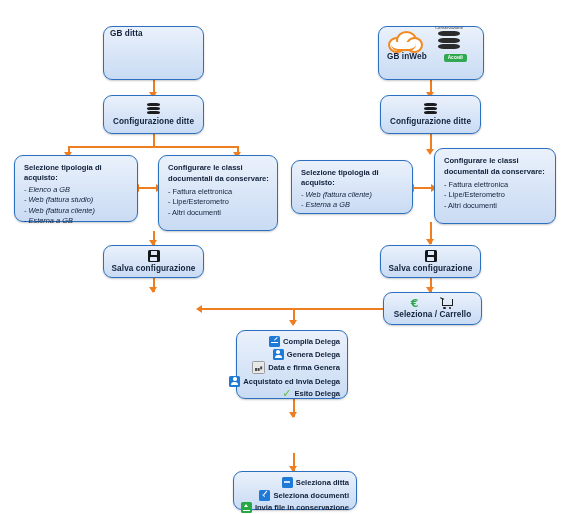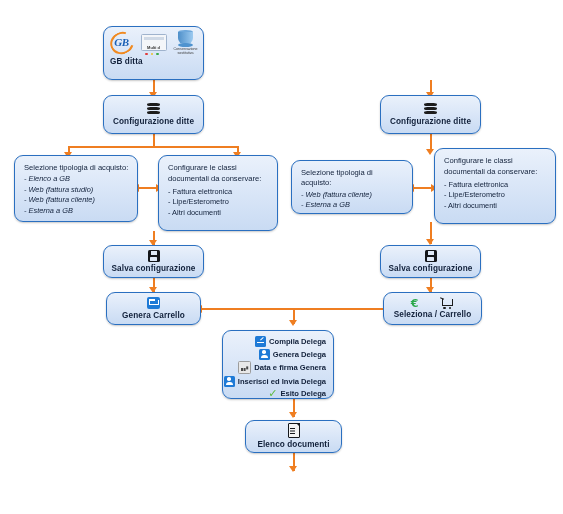"GB" div.srcrow { html: <div> <div> <span></span> <span>GB</span> </div> <div> <div> <div></div> <div><b></b><b></b><b></b></div> <div>Multi d</div> </div> </div> <div> <div> <span></span> <span></span> <span></span> </div> <span>Conservazione sostitutiva</span> </div> </div> -> none }
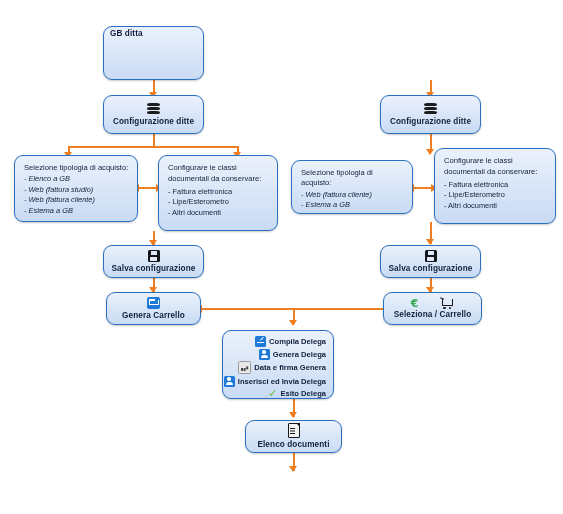"GB inWeb" div.node { html: none -> <div> <div> <div> <span></span> <span></span> <span></span> <span></span> </div> <div> <span>Conservazione</span> <div> <i></i> <i></i> <i></i> </div> </div> </div> <div> <div>GB inWeb</div> <span>Accedi</span> </div> </div> }
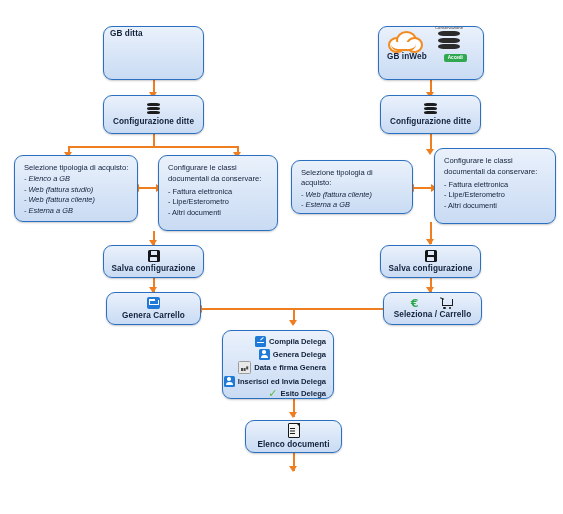"Configurare le classi" .listbox .ttl { font-weight: normal -> bold }
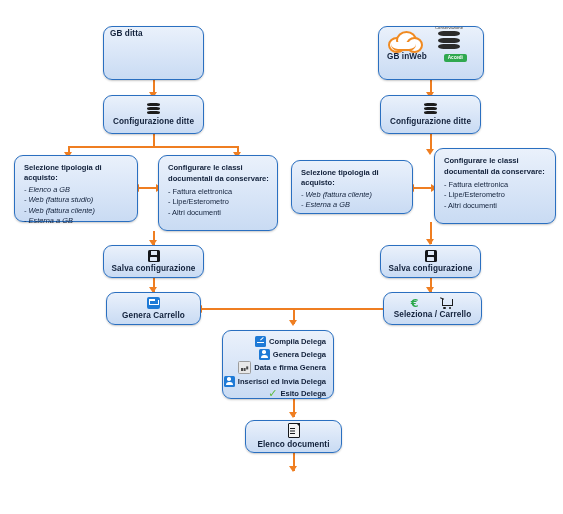"Genera Carrello" div.node { html: <div> <div></div> <div>Genera Carrello</div> </div> -> none }
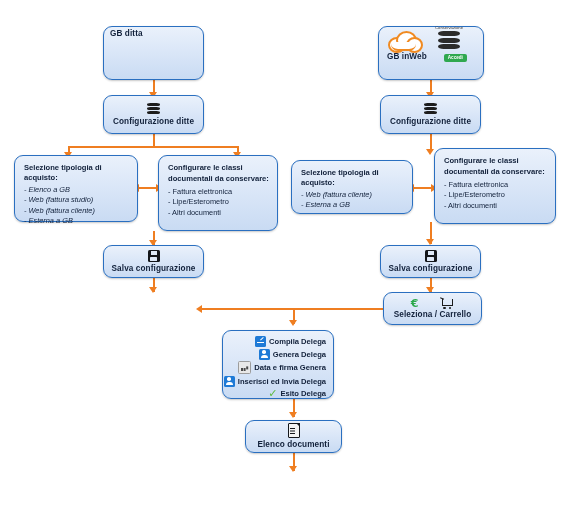"Compila Delega" div.node { left: 222px -> 236px }
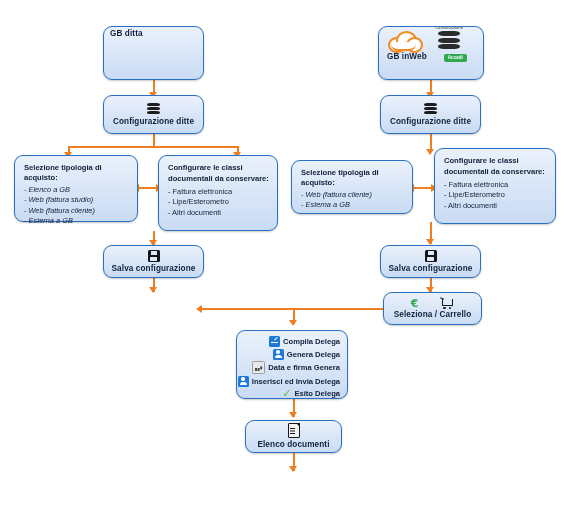"Inserisci ed Invia Delega" span { text: Inserisci -> Acquistato }
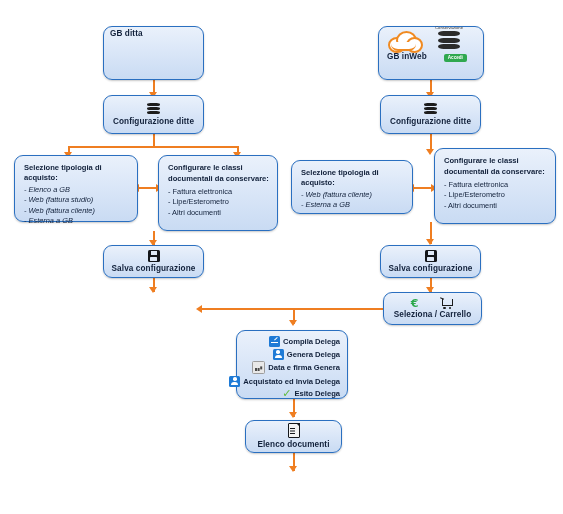"Elenco documenti" div.node { html: <div> <div></div> <div>Elenco documenti</div> </div> -> none }
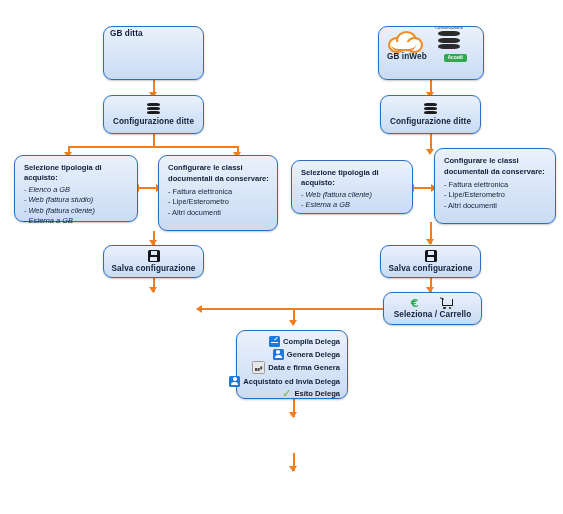"Seleziona ditta" div.node { html: none -> <div> <div> <span></span> <span>Seleziona ditta</span> </div> <div> <span></span> <span>Seleziona documenti</span> </div> <div> <span></span> <span>Invia file in conservazione</span> </div> </div> }
